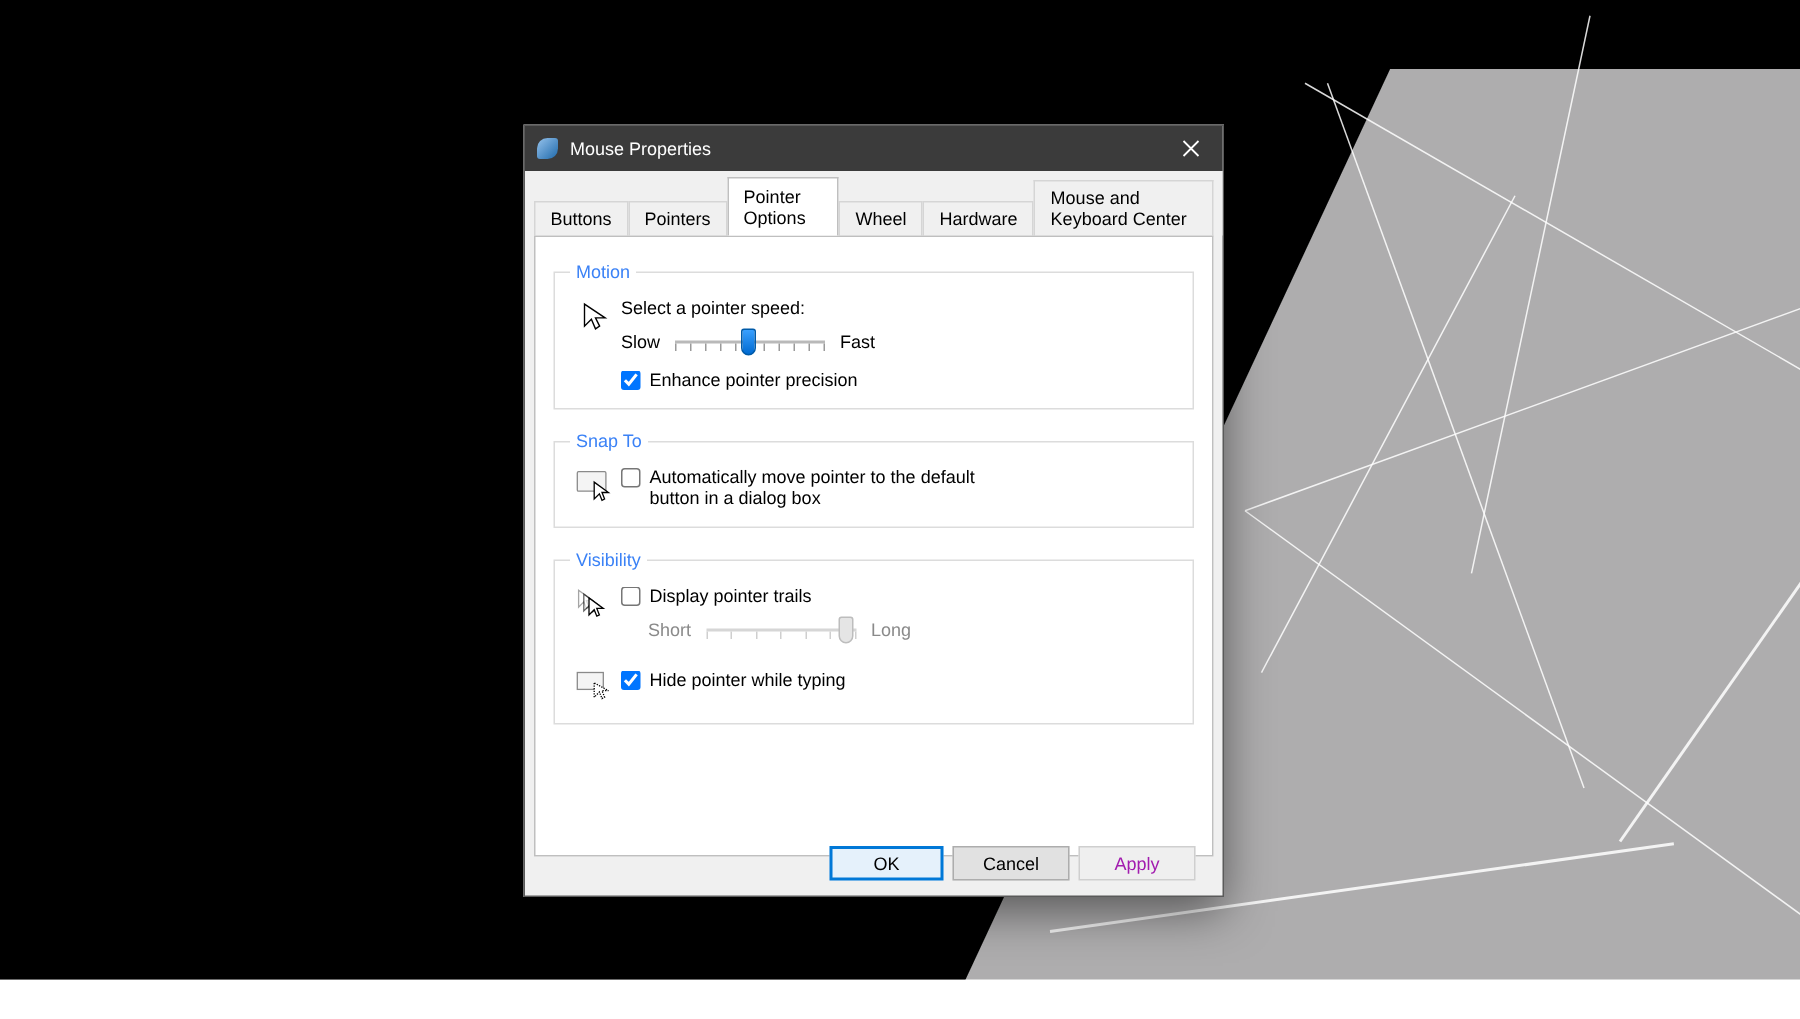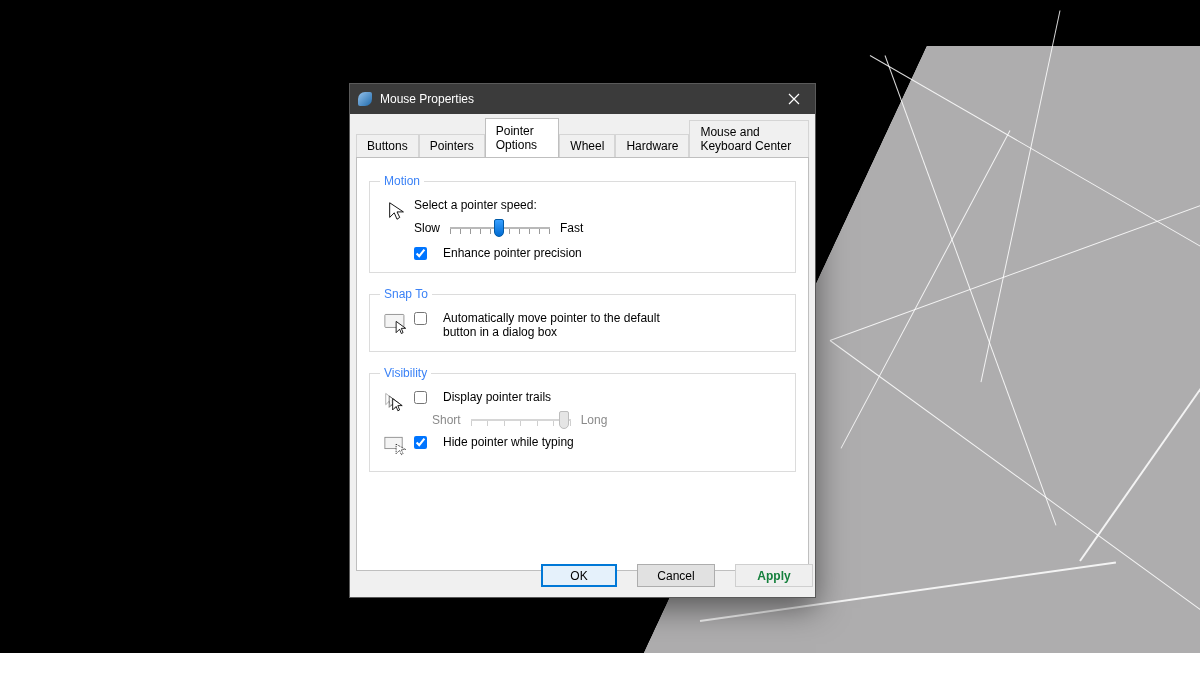"Enhance pointer precision" .cb { gap: 16px -> 6px }
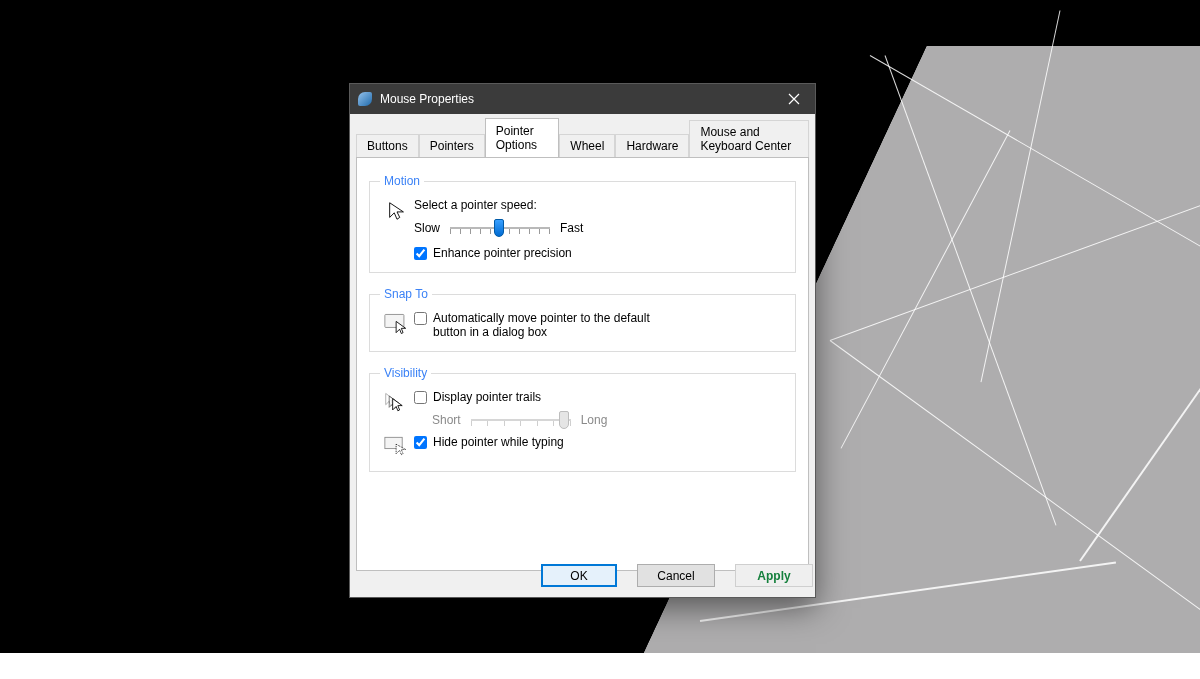"Hide pointer while typing" div.row { margin-top: 3px -> 14px }
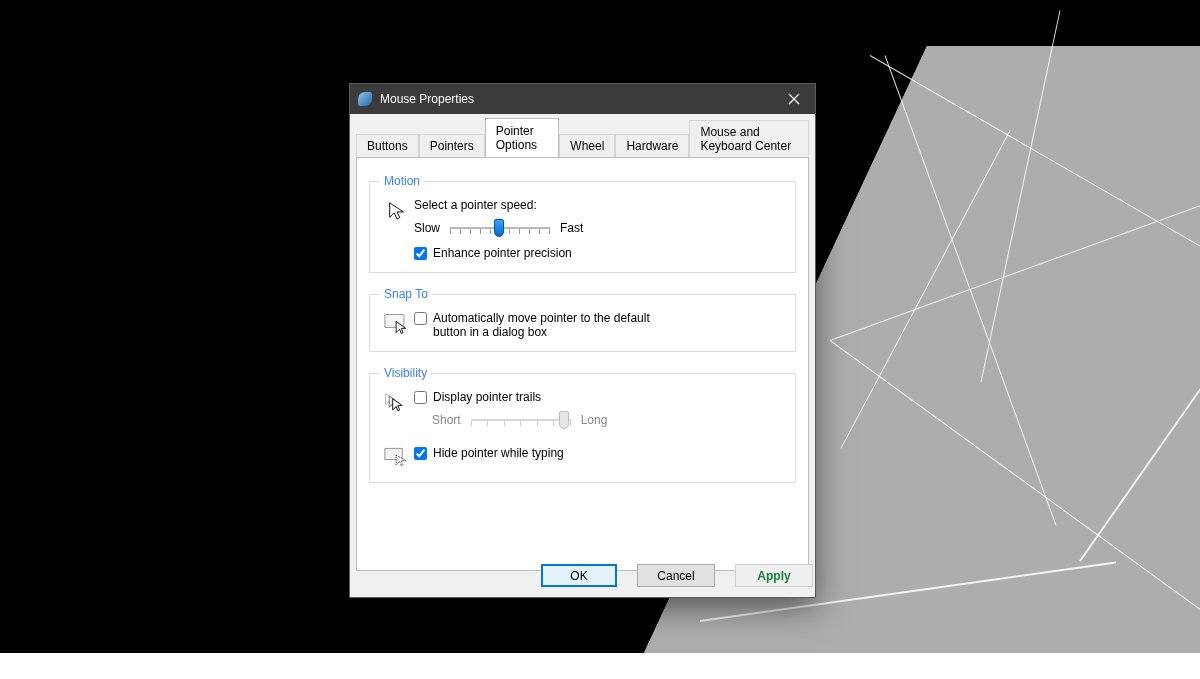"OK" .button-row { gap: 20px -> 6px; right: 2px -> 18px }
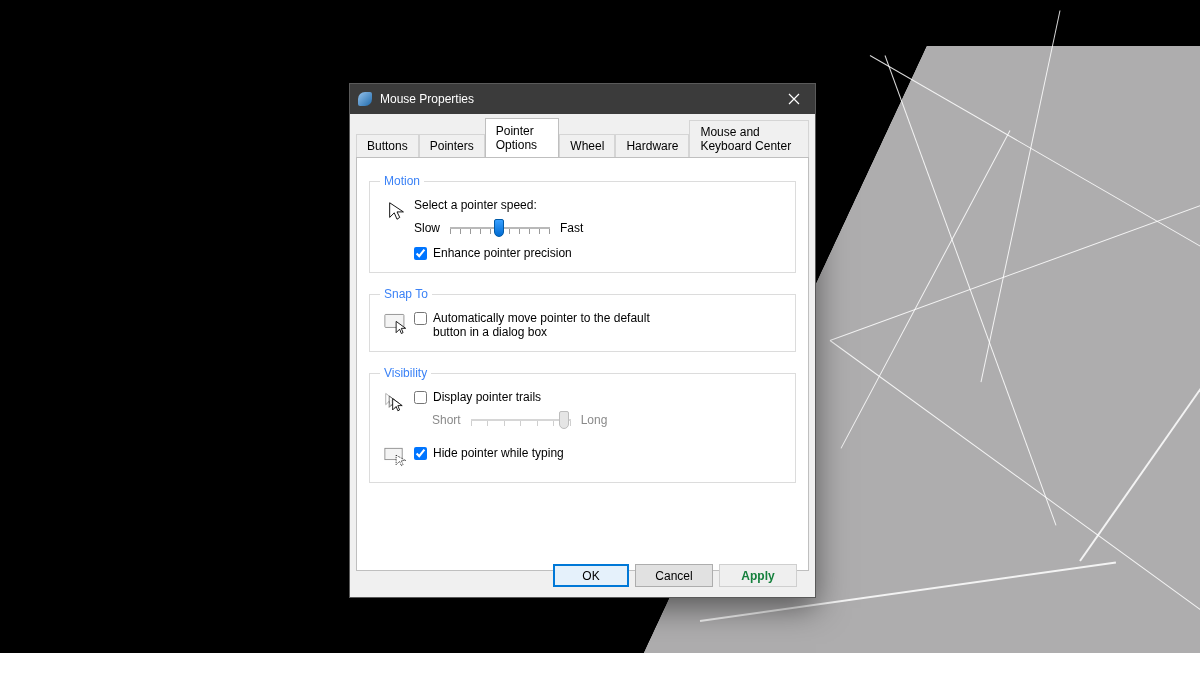"Apply" .btn.disabled { color: #15803d -> #a21caf; font-weight: bold -> none }
